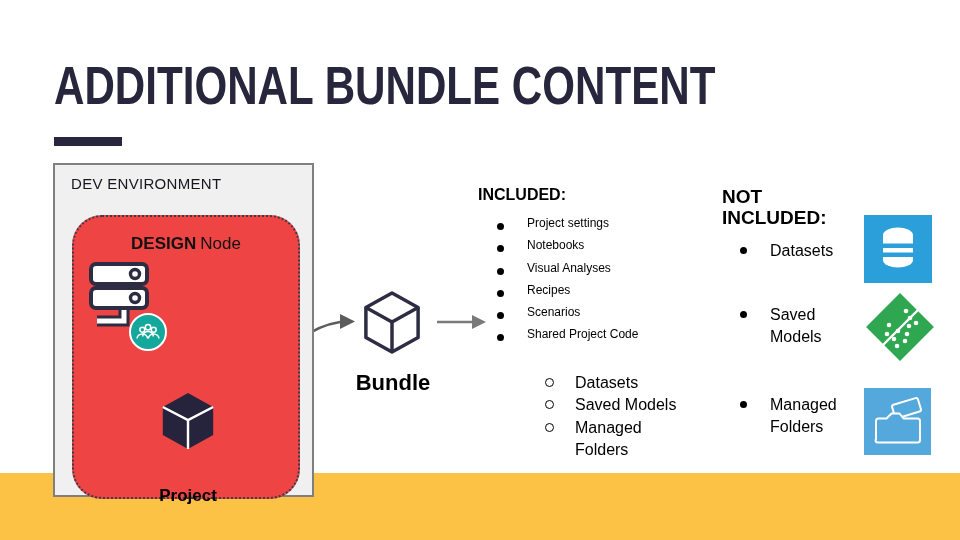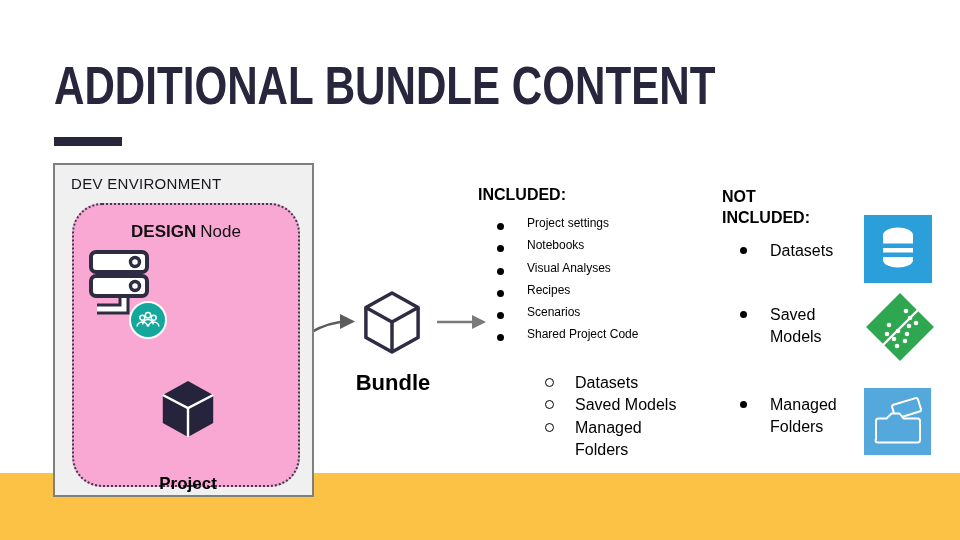"NOT" .ni-header { font-size: 16px -> 19px }
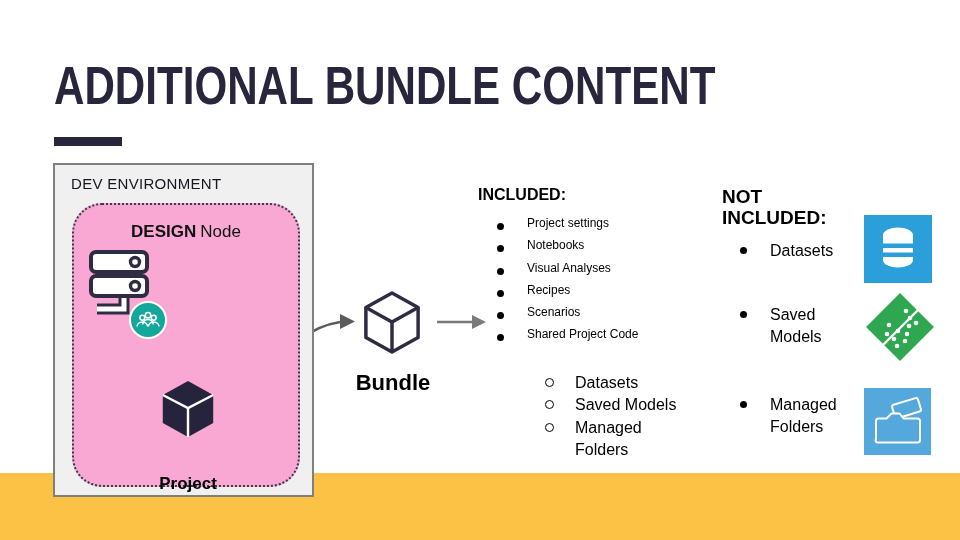"DESIGN Node" .design-box { background: #f9a8d4 -> #ef4444; top: 38px -> 50px }
